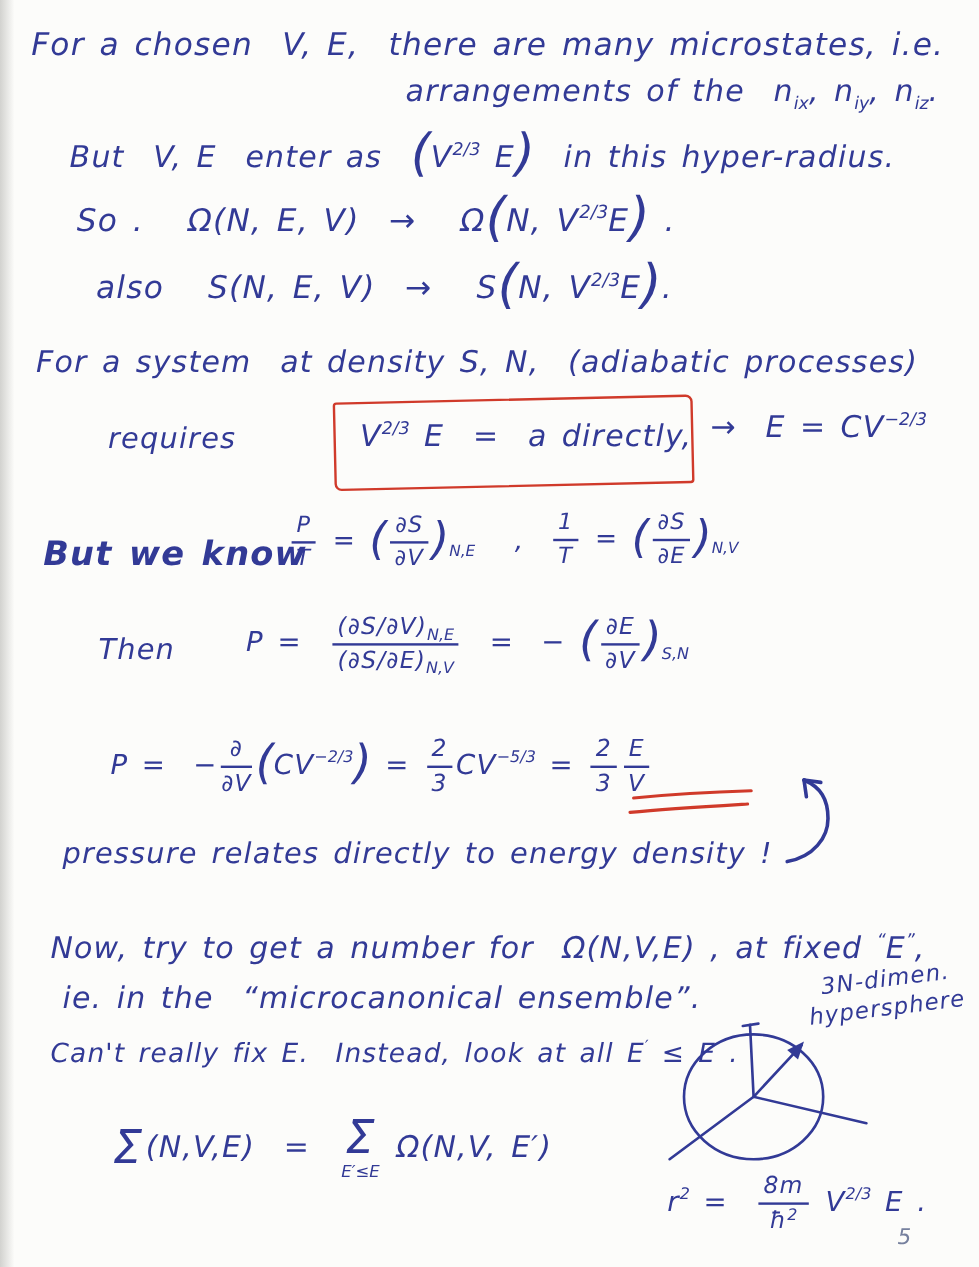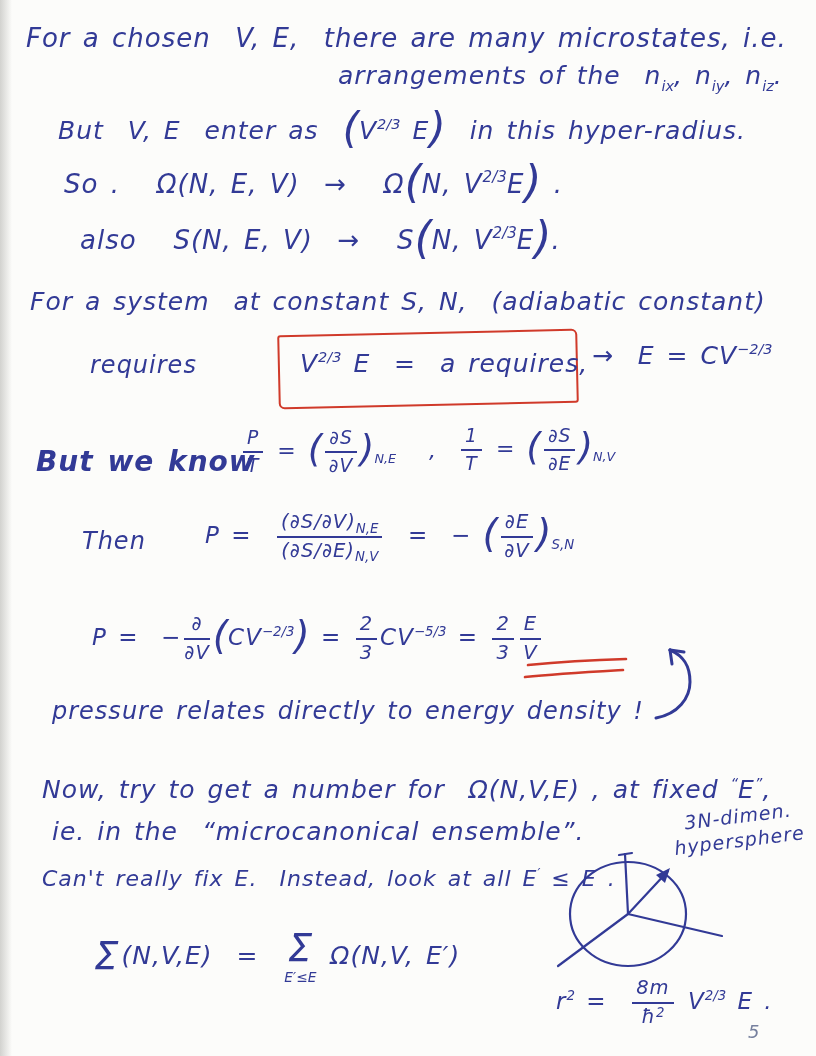"For a system at constant" span { text: constant S, N,  (adiabatic constant -> density S, N,  (adiabatic processes }
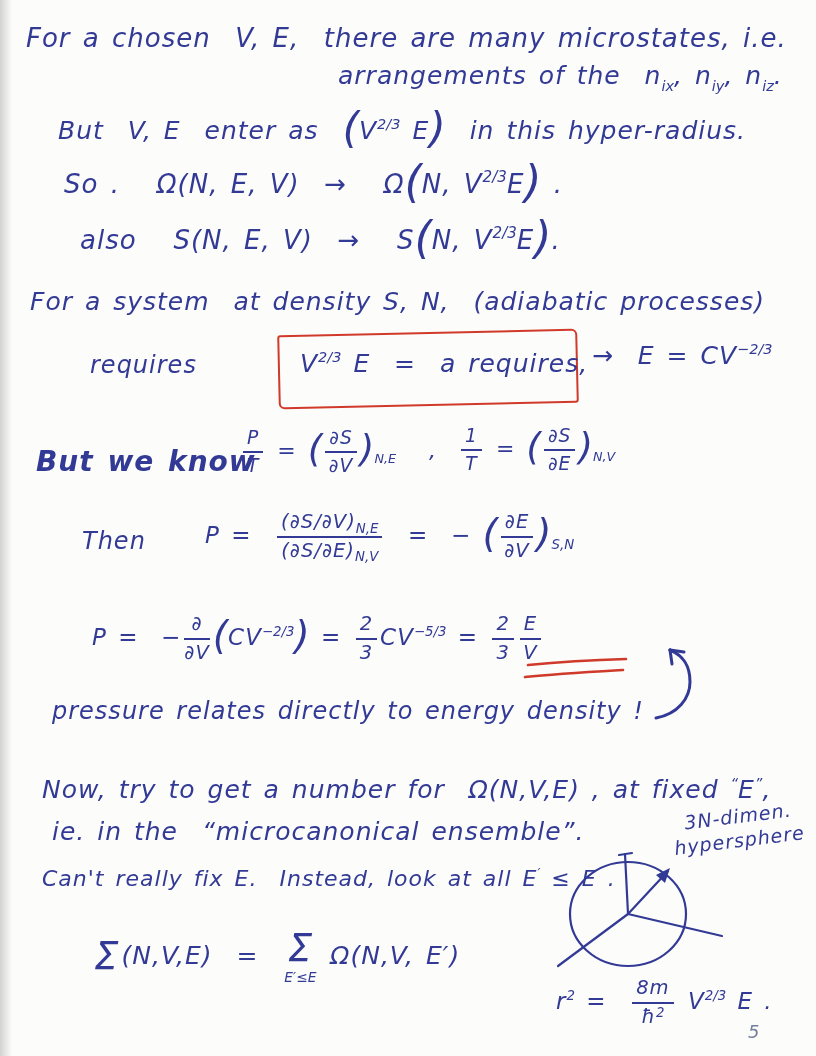"E = a requires," span { text: requires -> directly }
